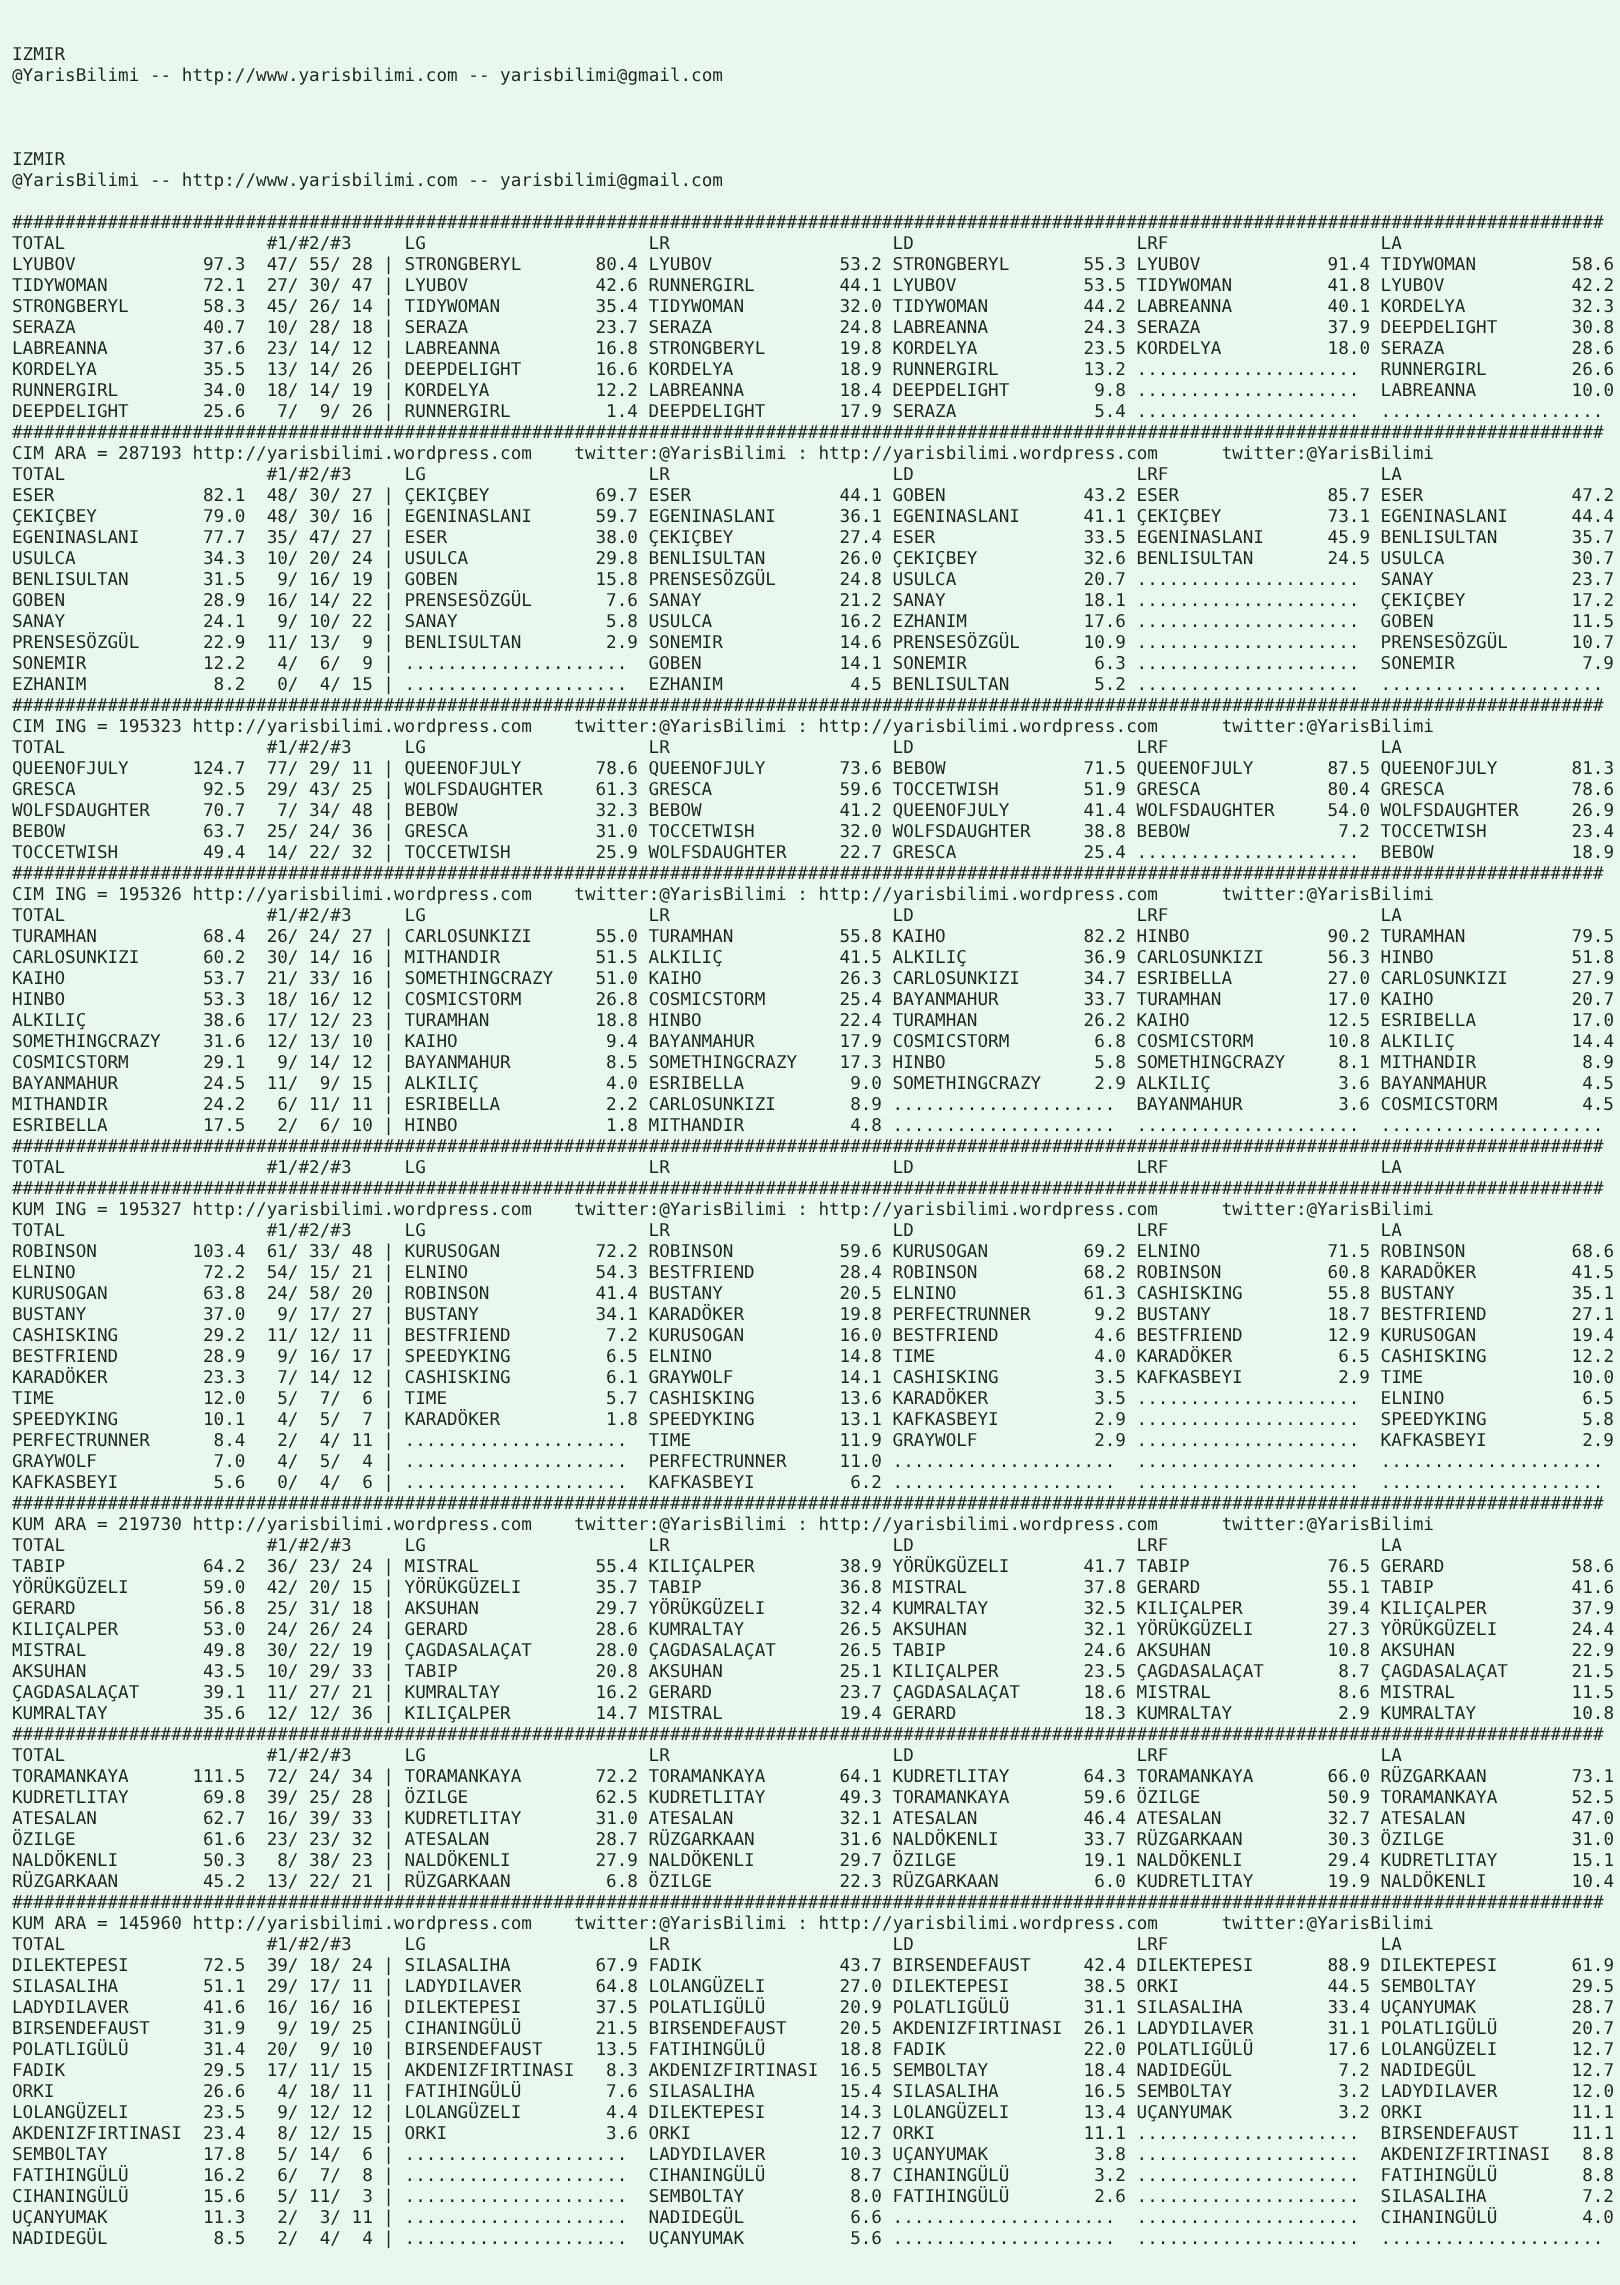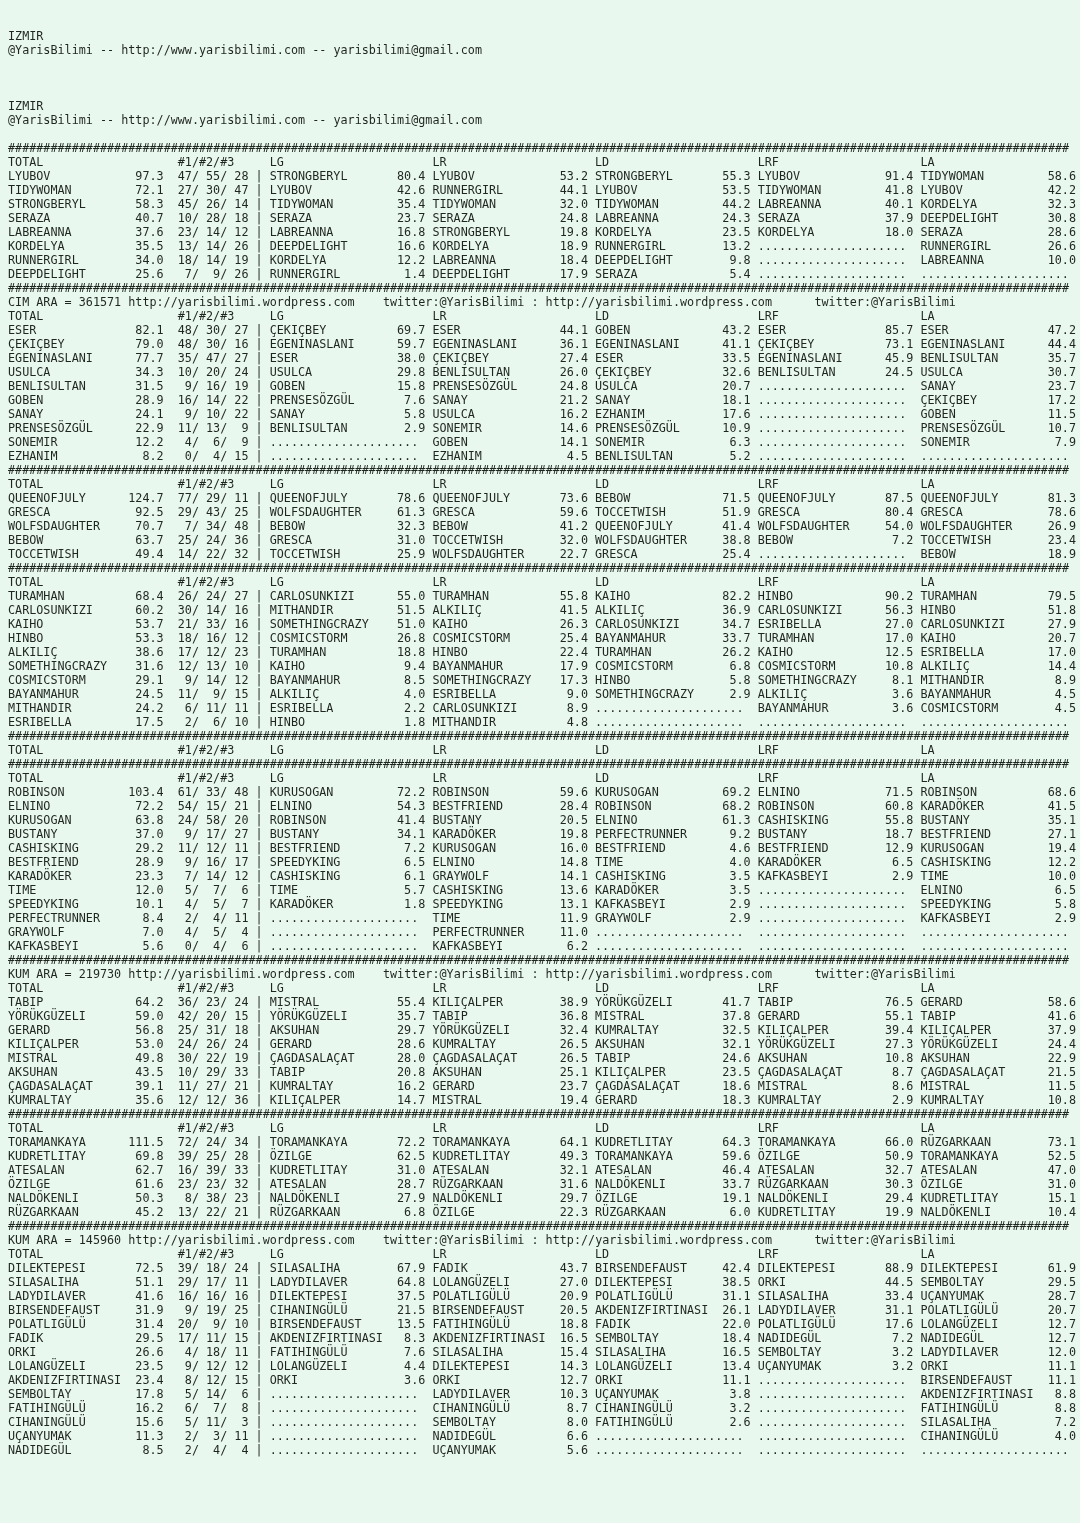"CIM ARA = 361571" span.f { text: 361571 -> 287193 }
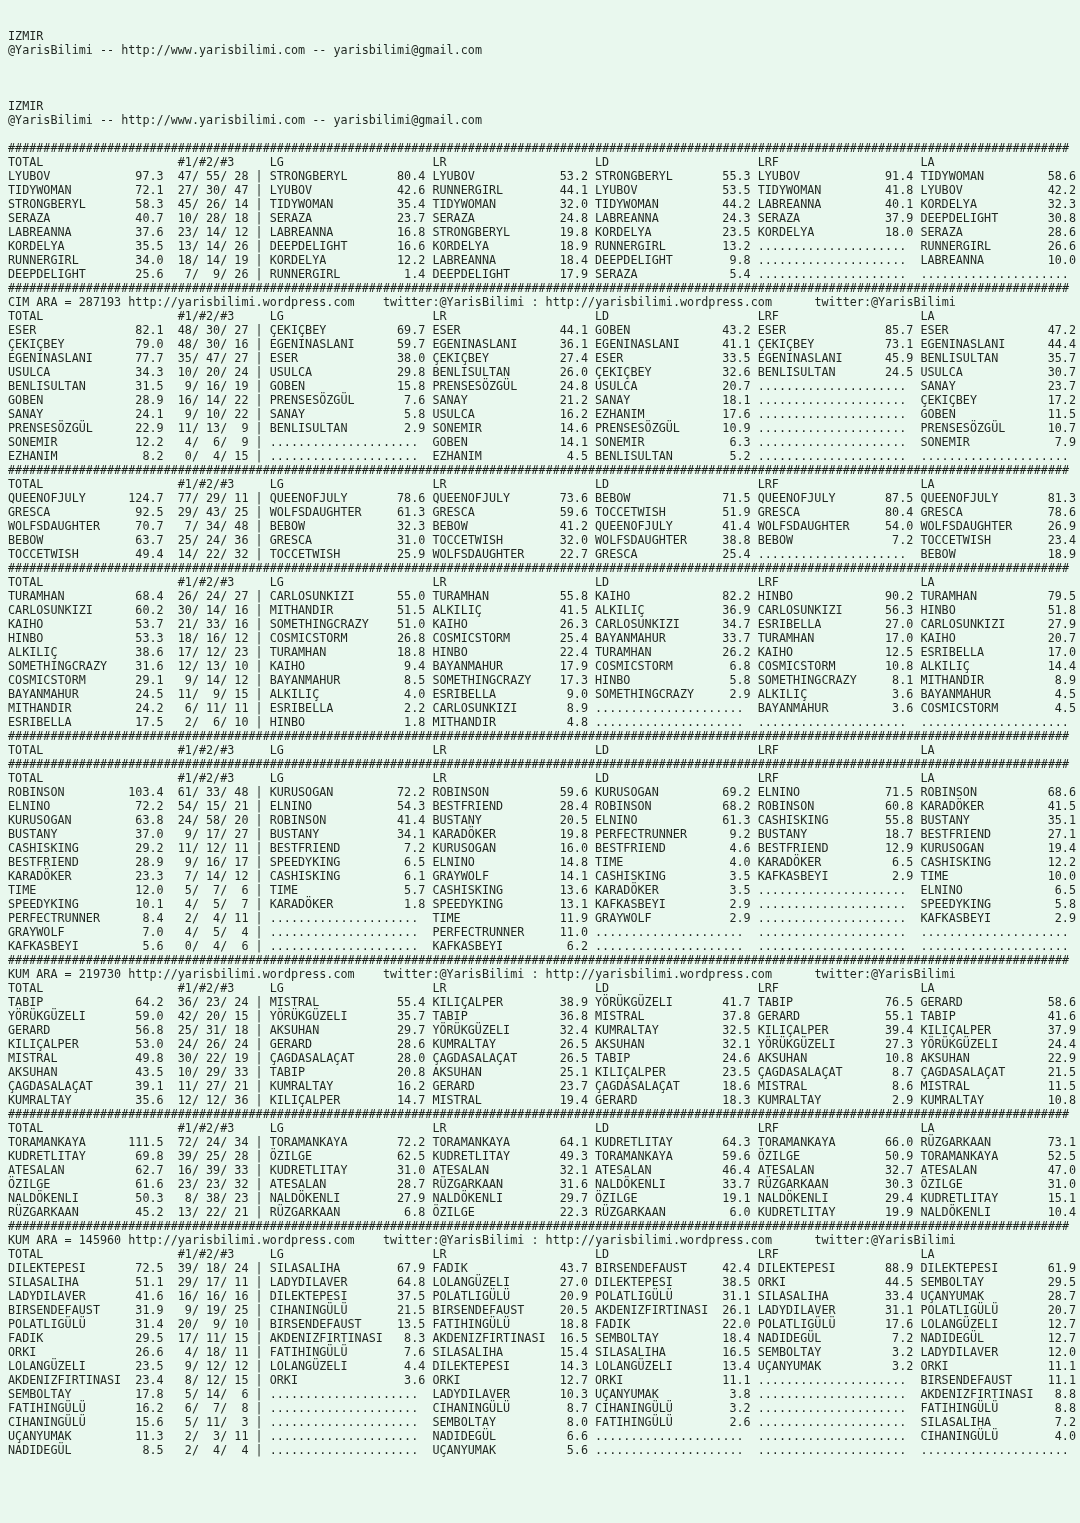"CIM ING = 195323" div.line { html: none -> <div><span>CIM ING = 195323</span><span>http://yarisbilimi.wordpress.com</span><span>twitter:@YarisBilimi : http://yarisbilimi.wordpress.com</span><span>twitter:@YarisBilimi</span></div> }
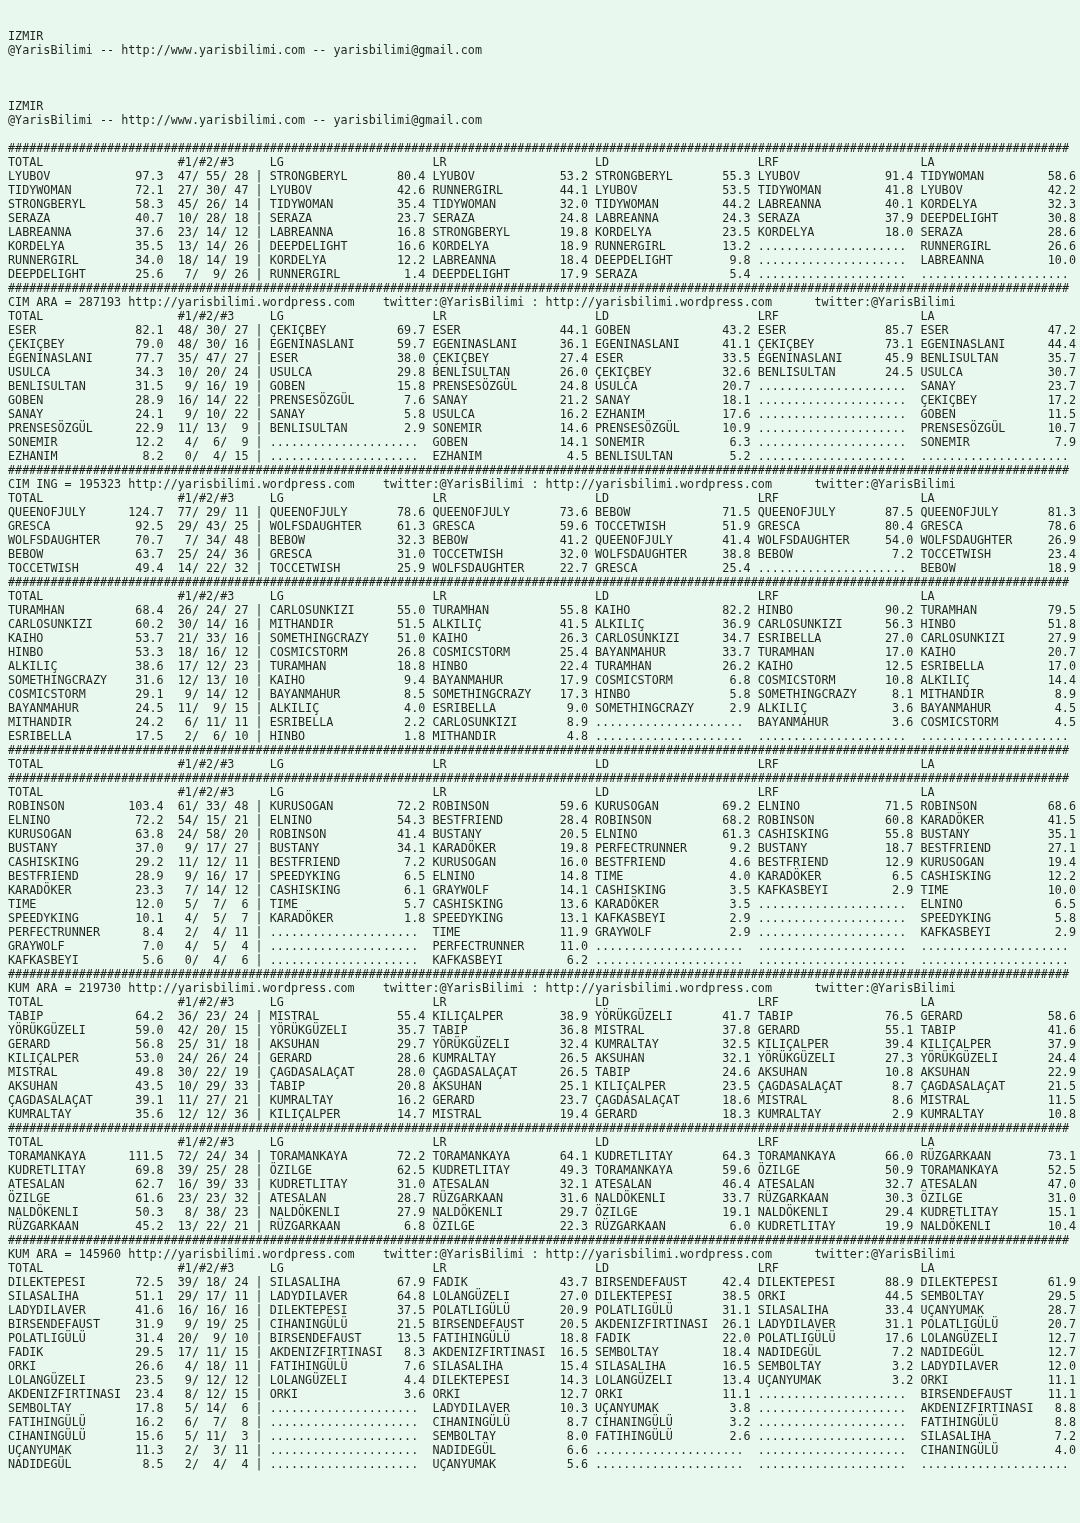"CIM ING = 195326" div.line { html: none -> <div><span>CIM ING = 195326</span><span>http://yarisbilimi.wordpress.com</span><span>twitter:@YarisBilimi : http://yarisbilimi.wordpress.com</span><span>twitter:@YarisBilimi</span></div> }
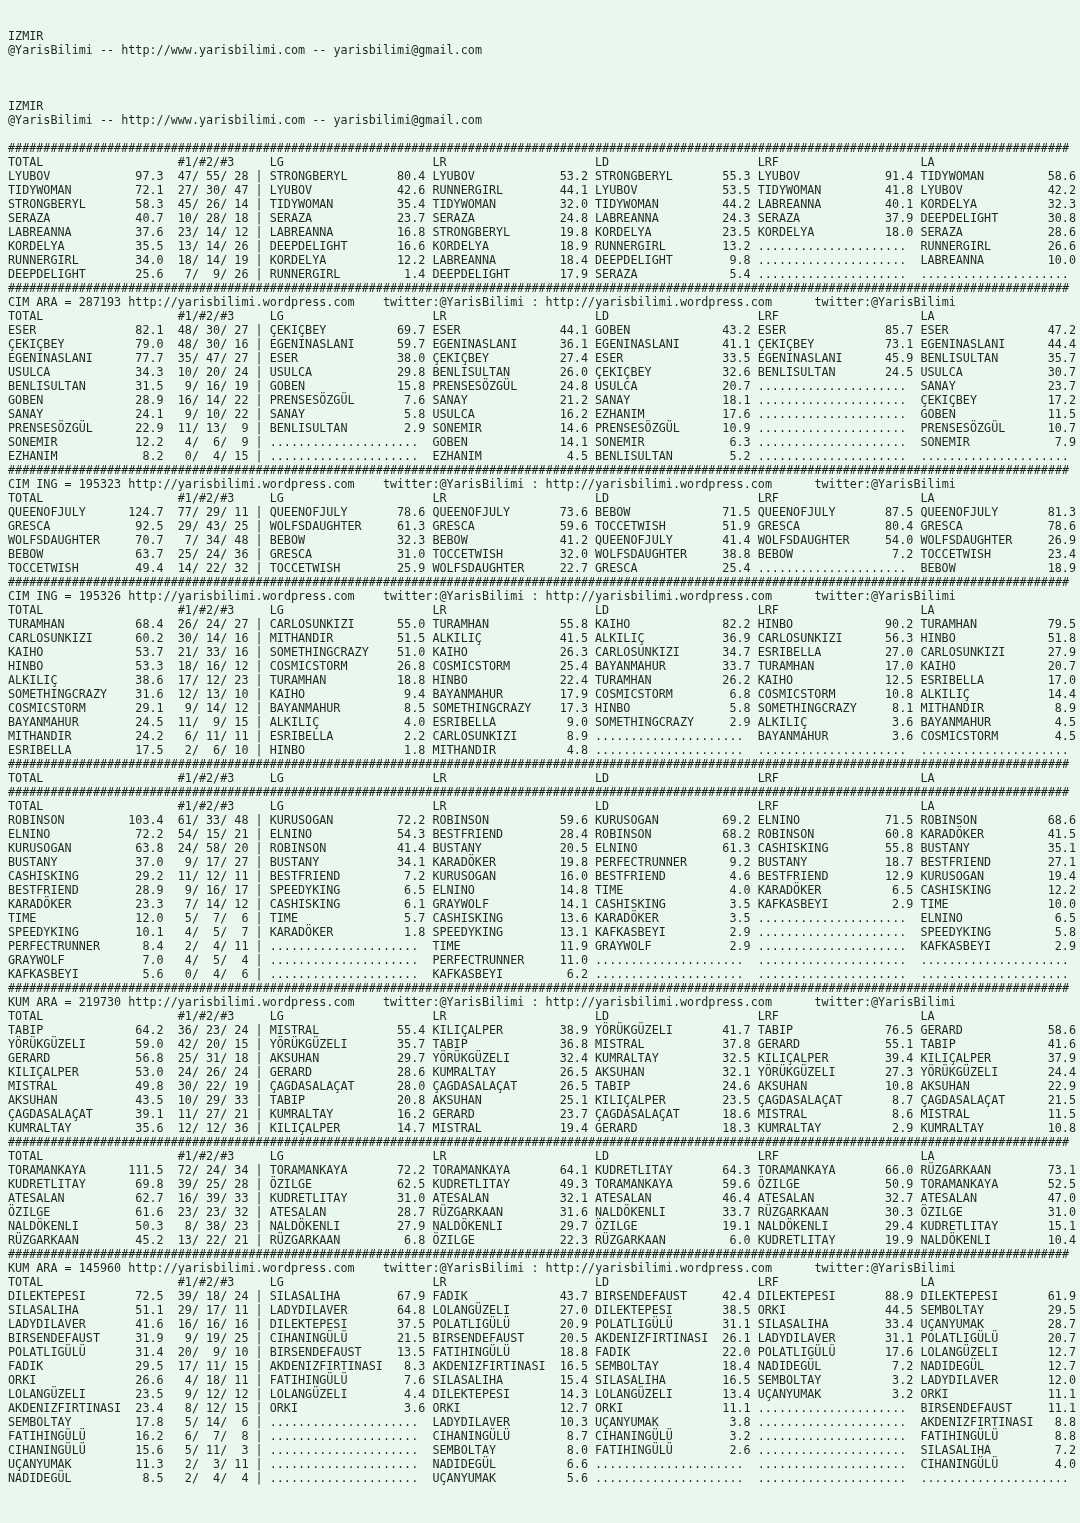"KUM ING = 195327" div.line { html: none -> <div><span>KUM ING = 195327</span><span>http://yarisbilimi.wordpress.com</span><span>twitter:@YarisBilimi : http://yarisbilimi.wordpress.com</span><span>twitter:@YarisBilimi</span></div> }
